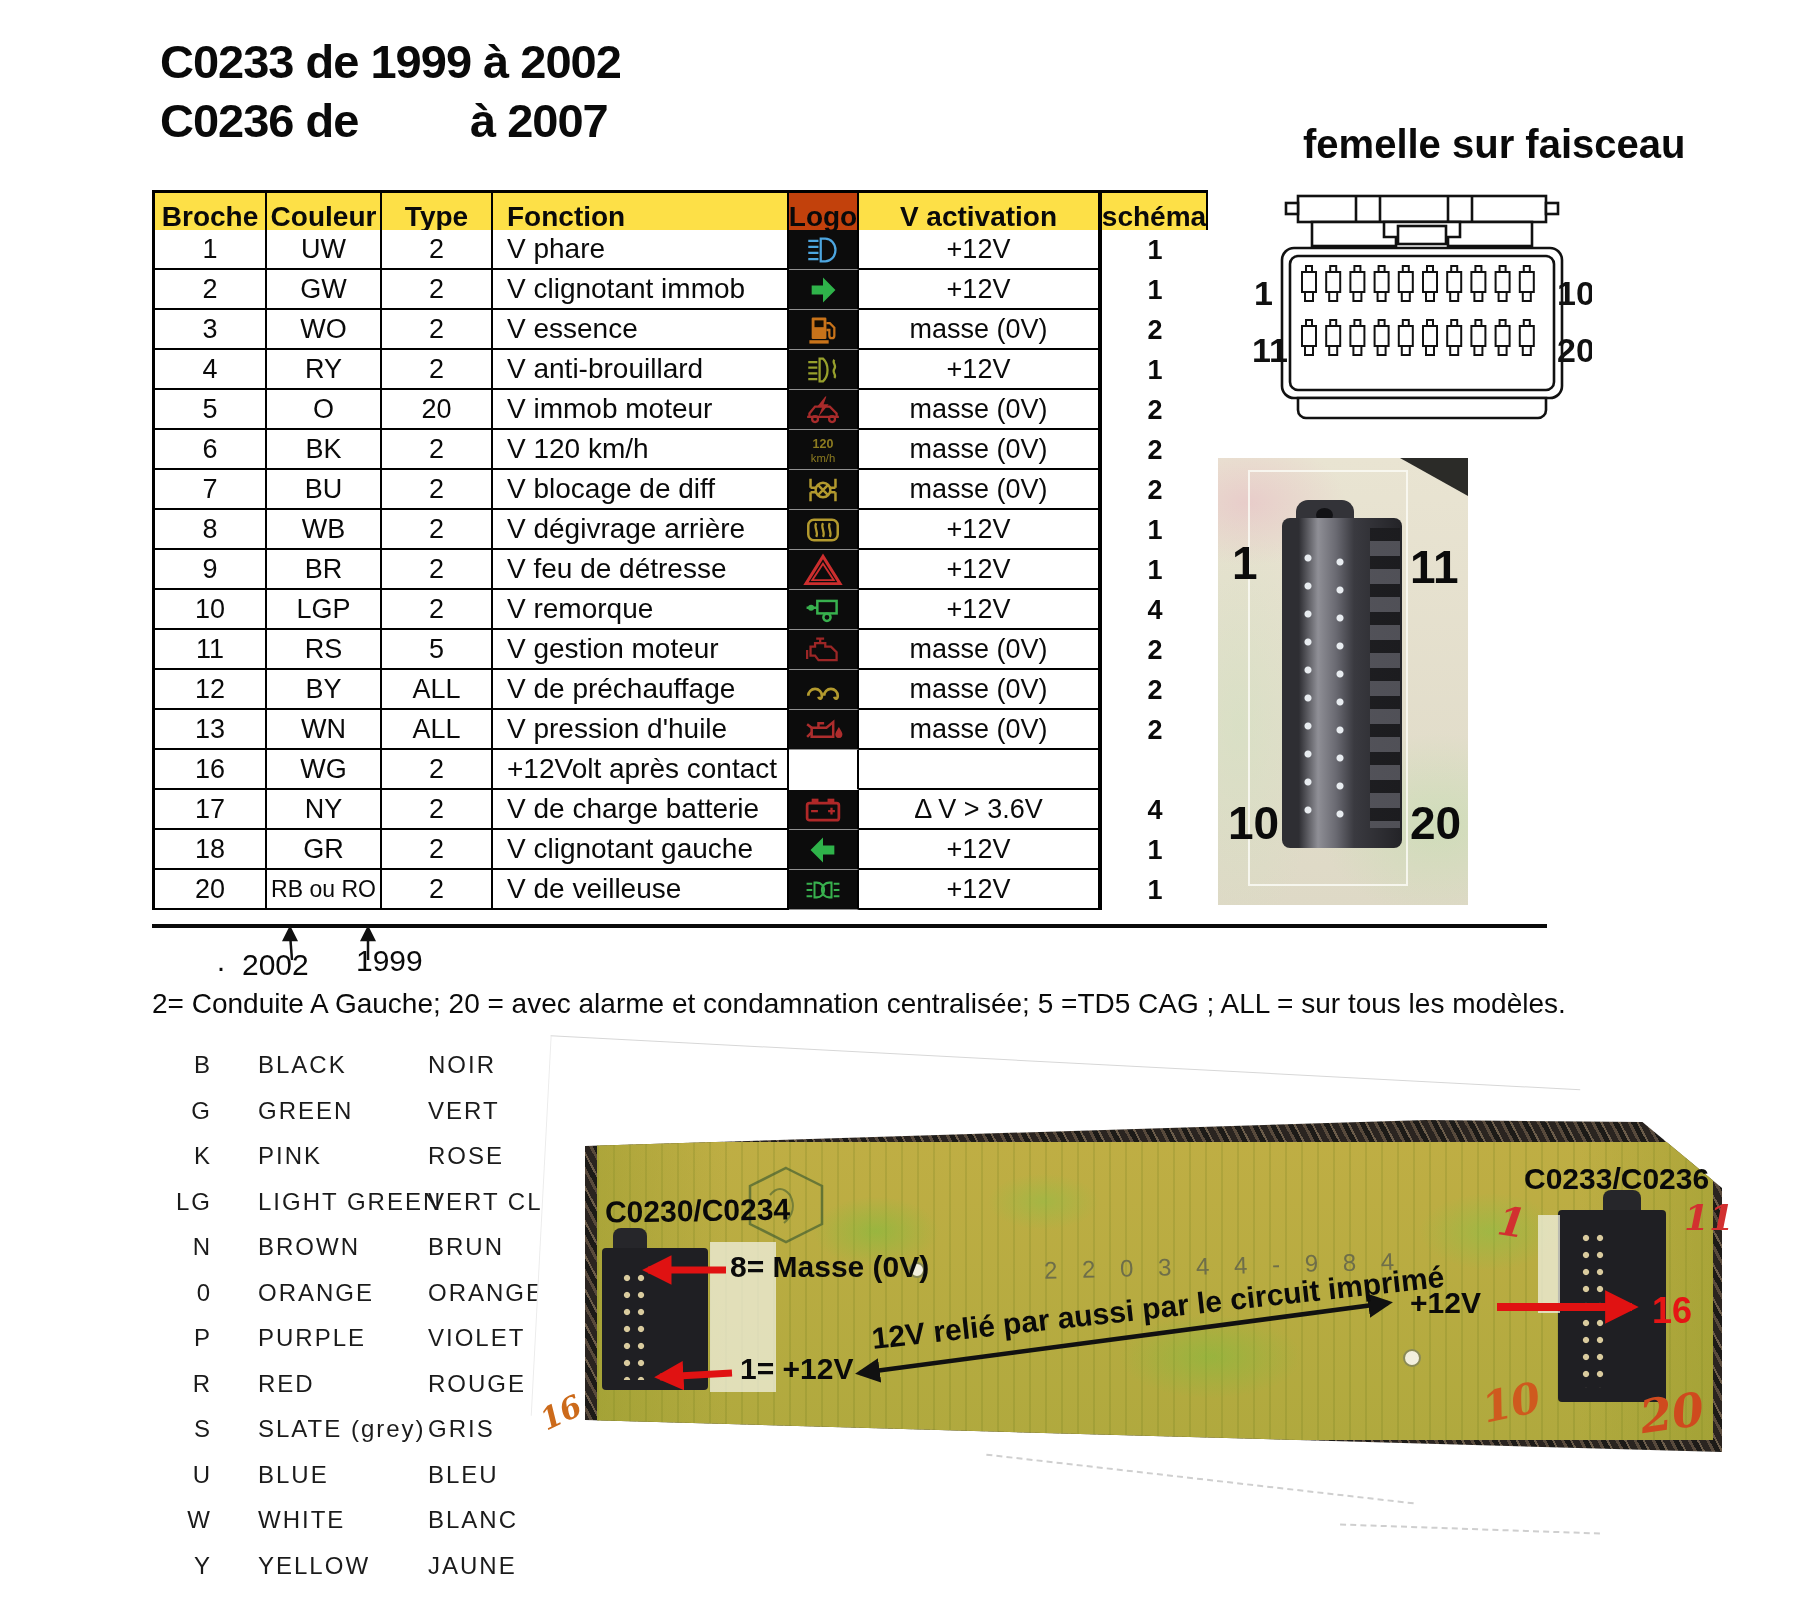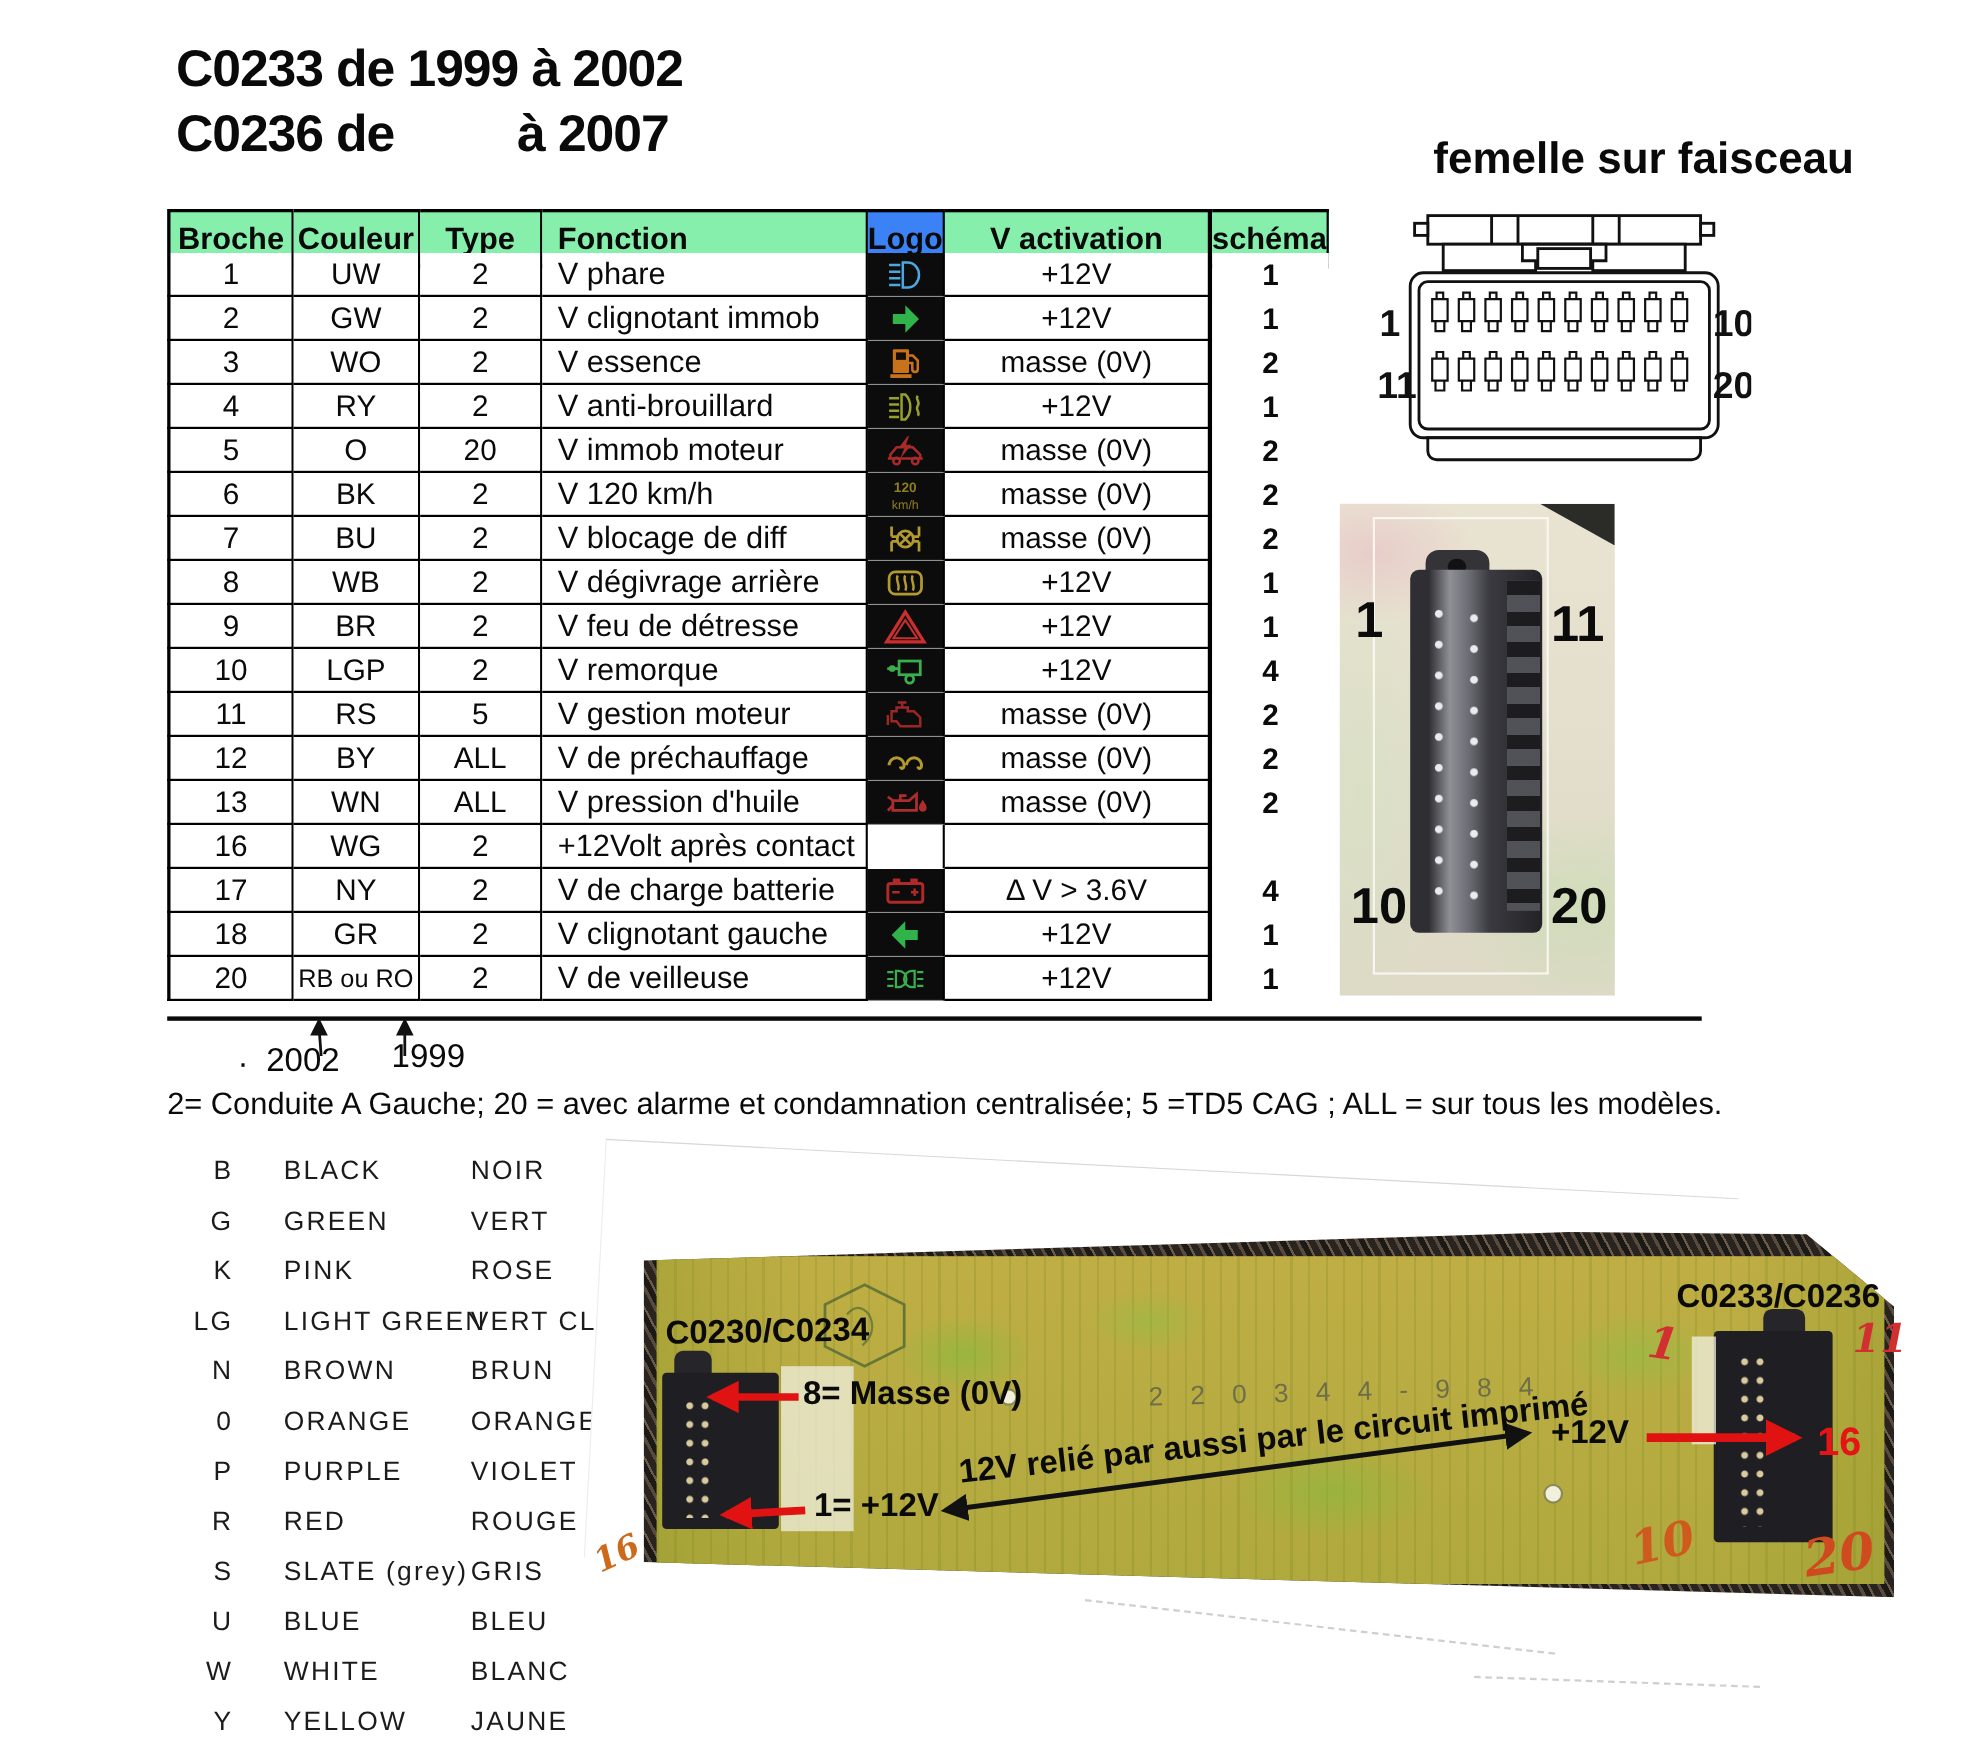"Broche" #tbl .hdr { background: #86efac -> #fde047 }
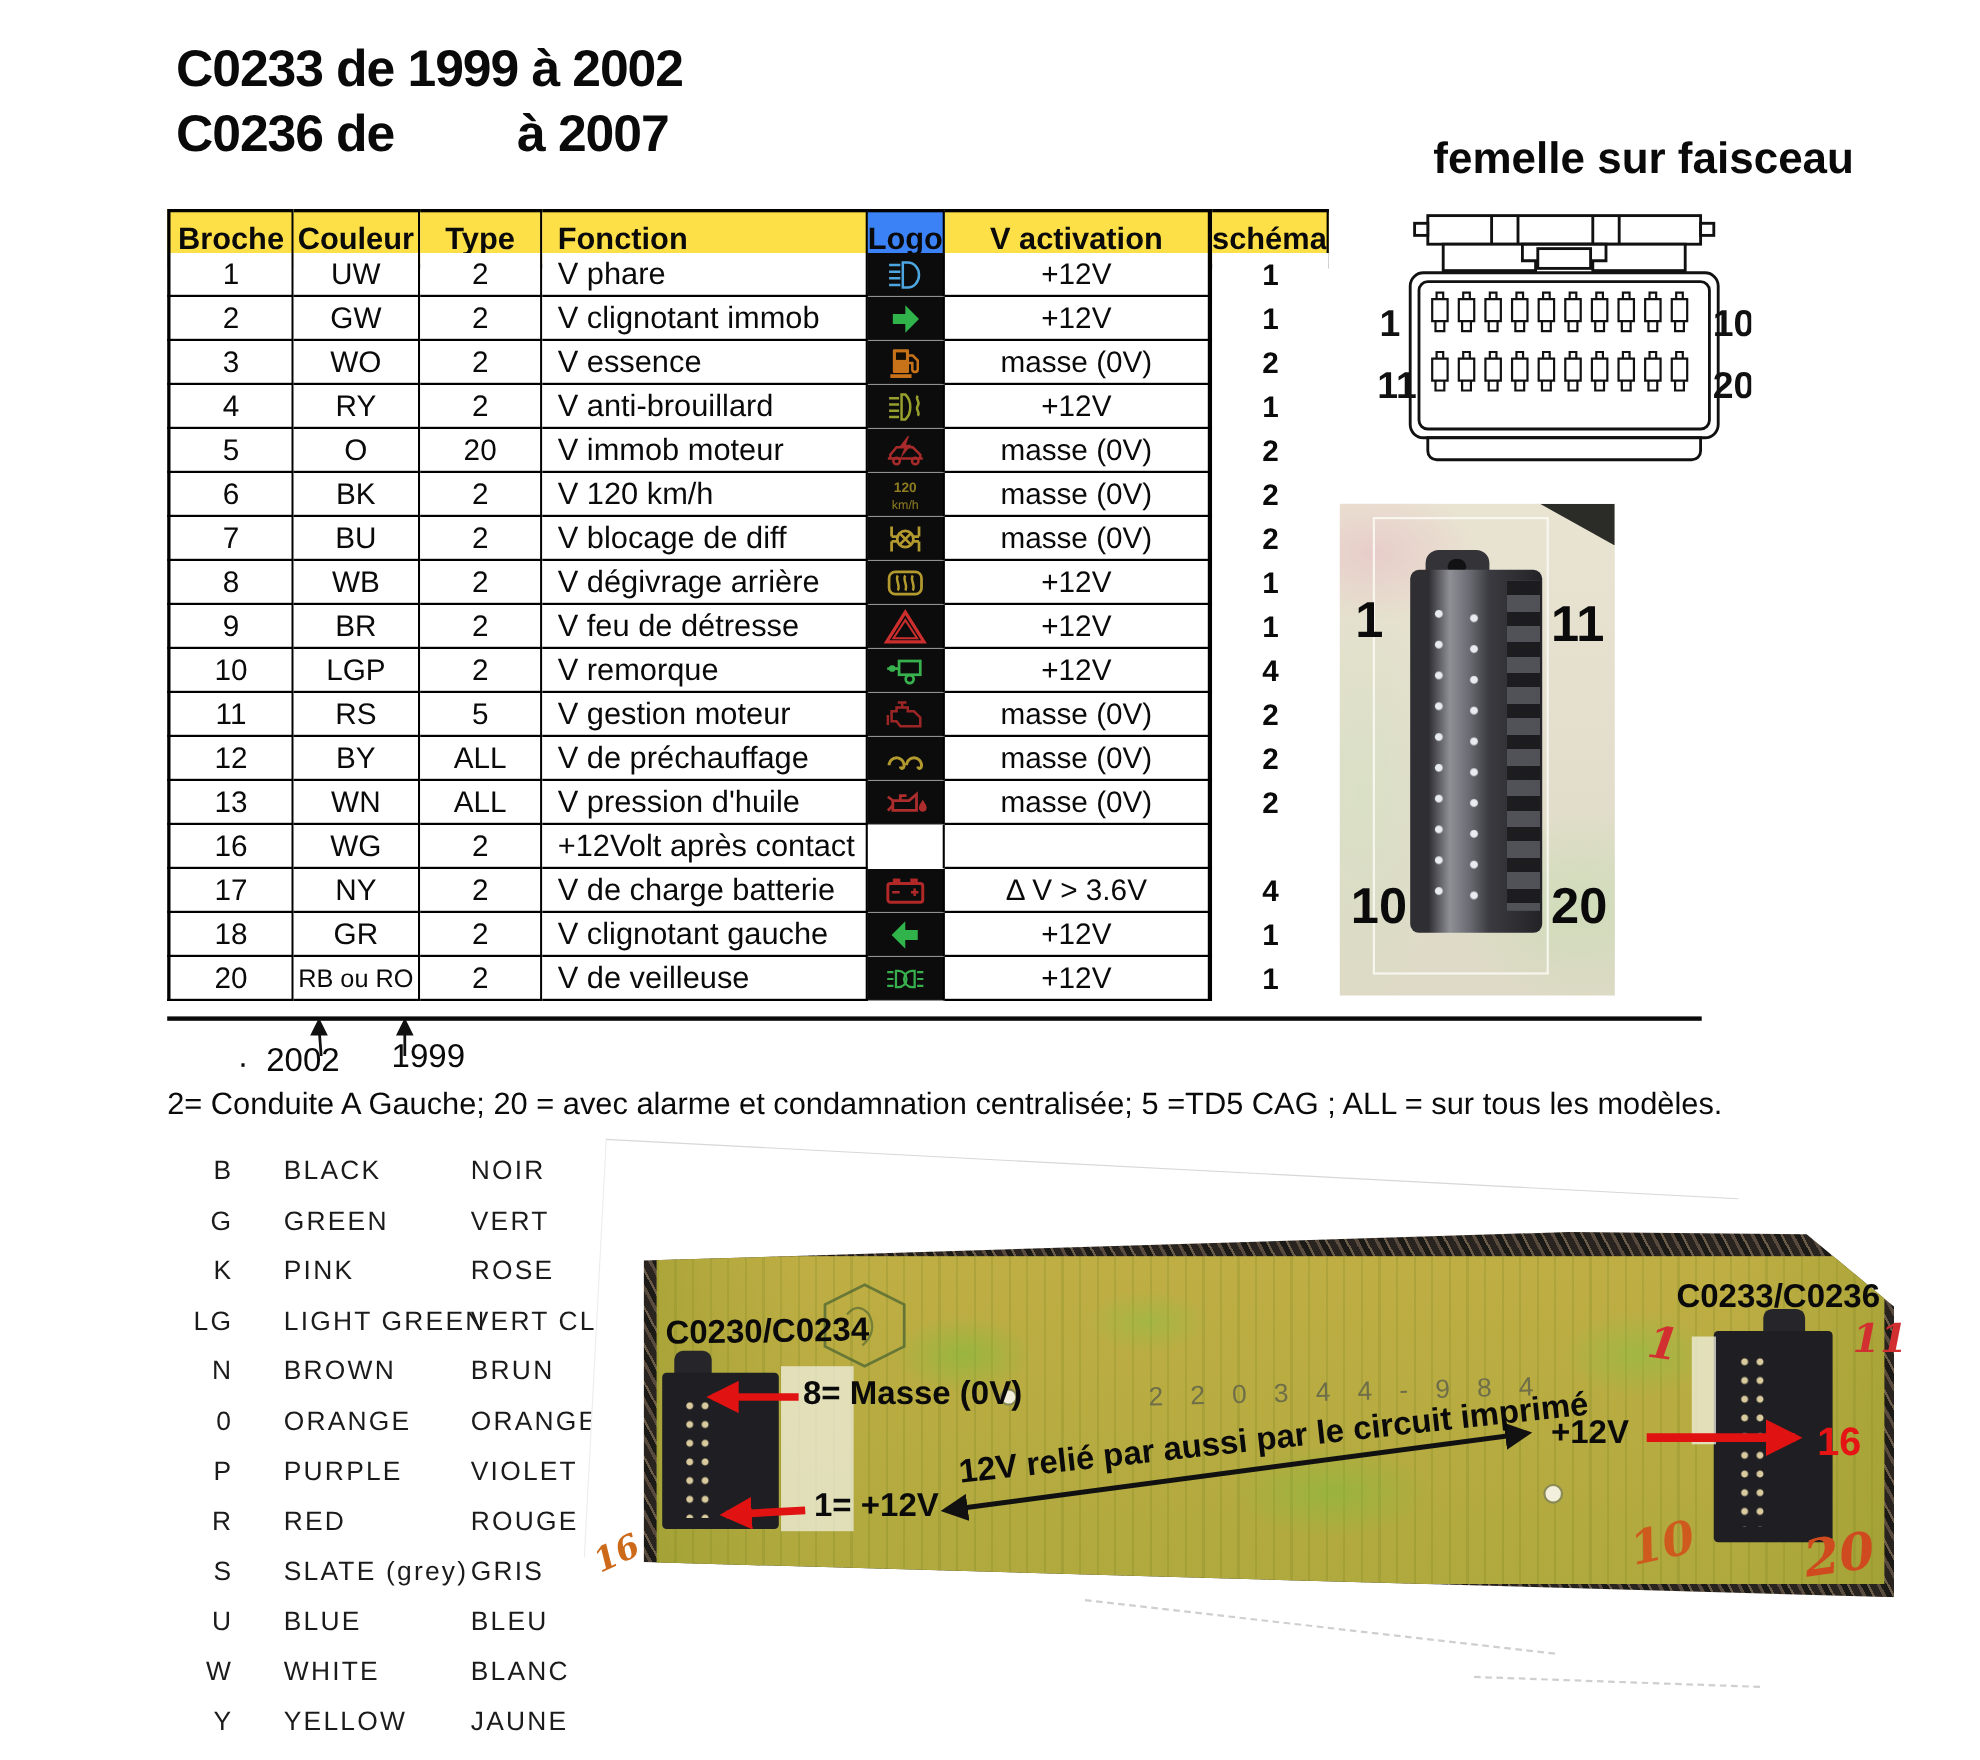"Logo" #tbl .c4.hdr { background: #3b82f6 -> #c2410c }
